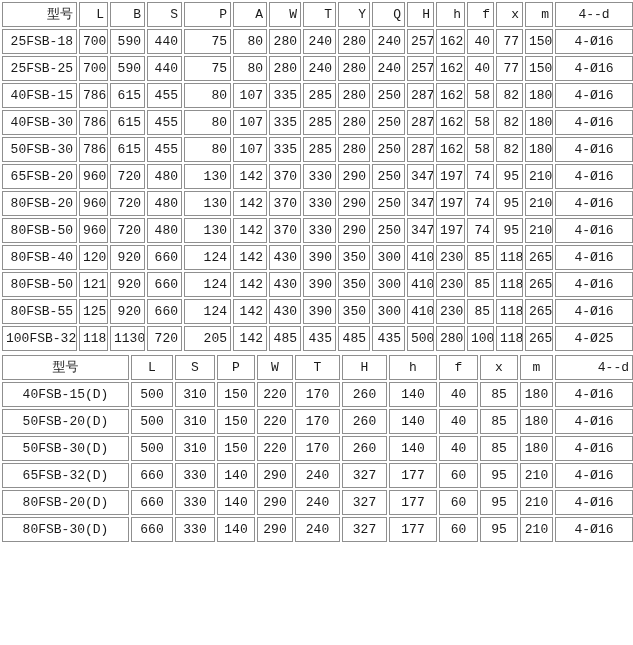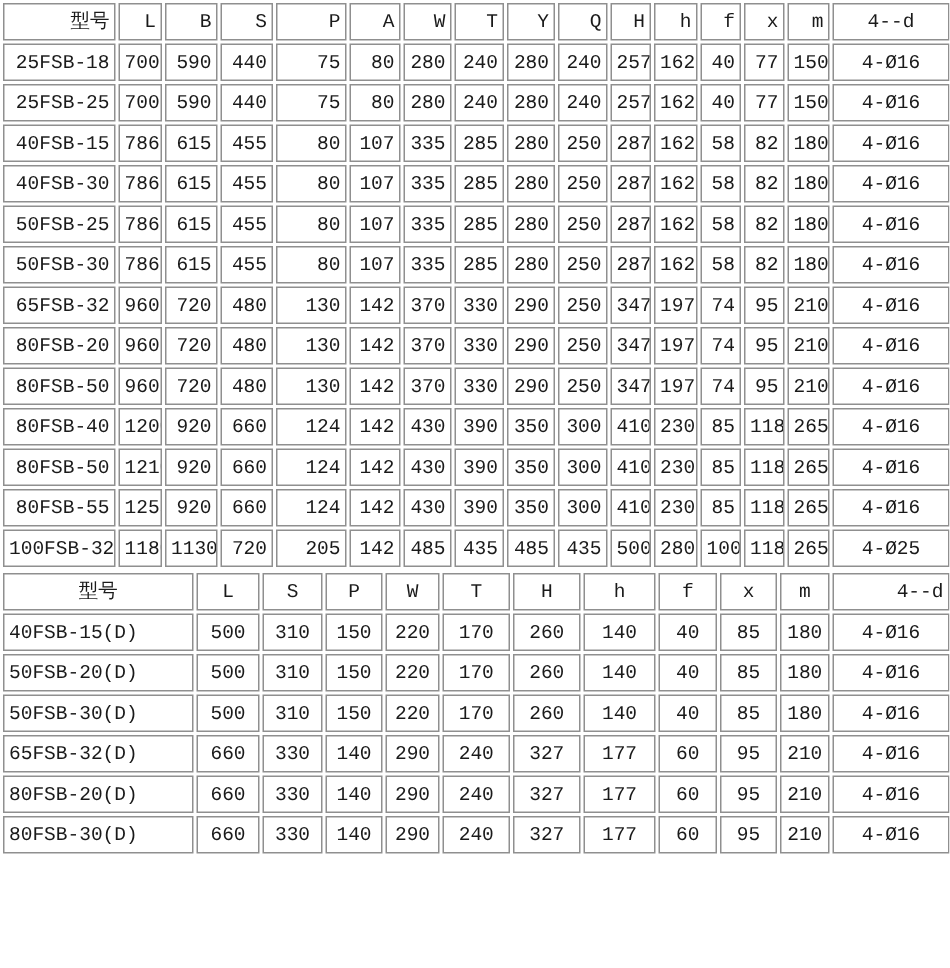"50FSB-25" tr { html: <tr> <td>50FSB-25</td> <td>786</td> <td>615</td> <td>455</td> <td>80</td> <td>107</td> <td>335</td> <td>285</td> <td>280</td> <td>250</td> <td>287</td> <td>162</td> <td>58</td> <td>82</td> <td>180</td> <td>4-Ø16</td> </tr> -> none }
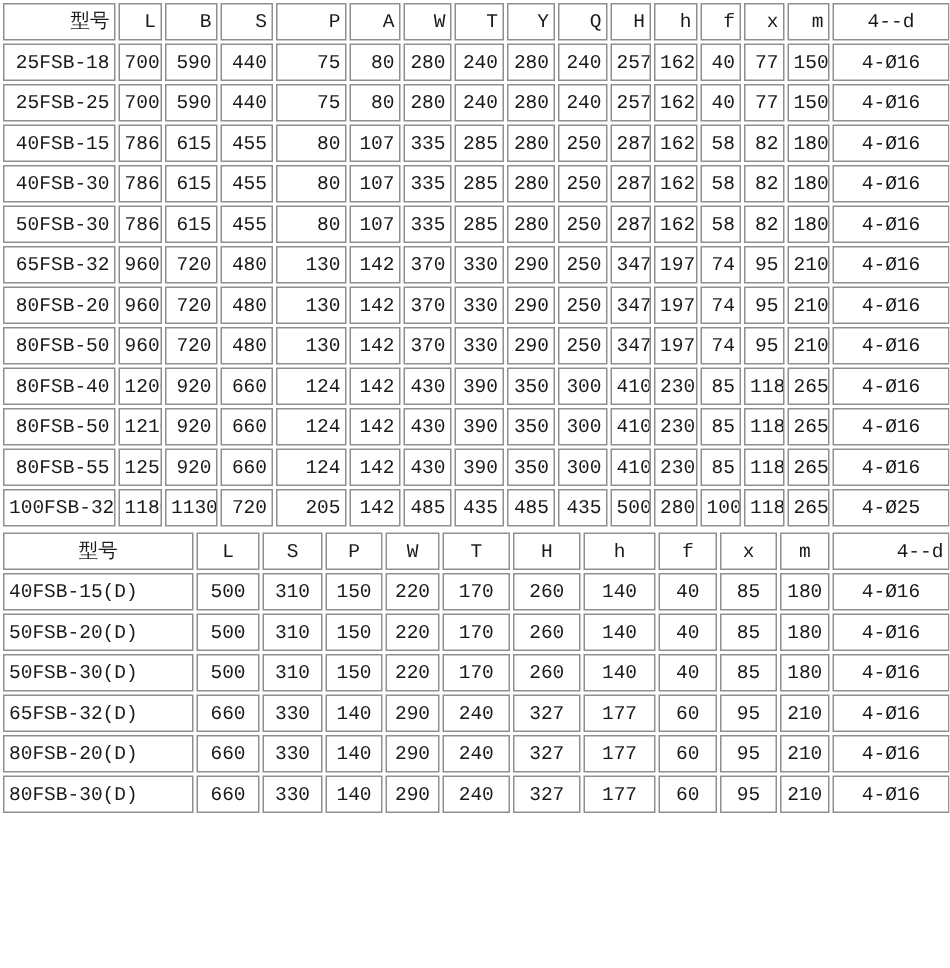"65FSB-32" td { text: 65FSB-32 -> 65FSB-20 }
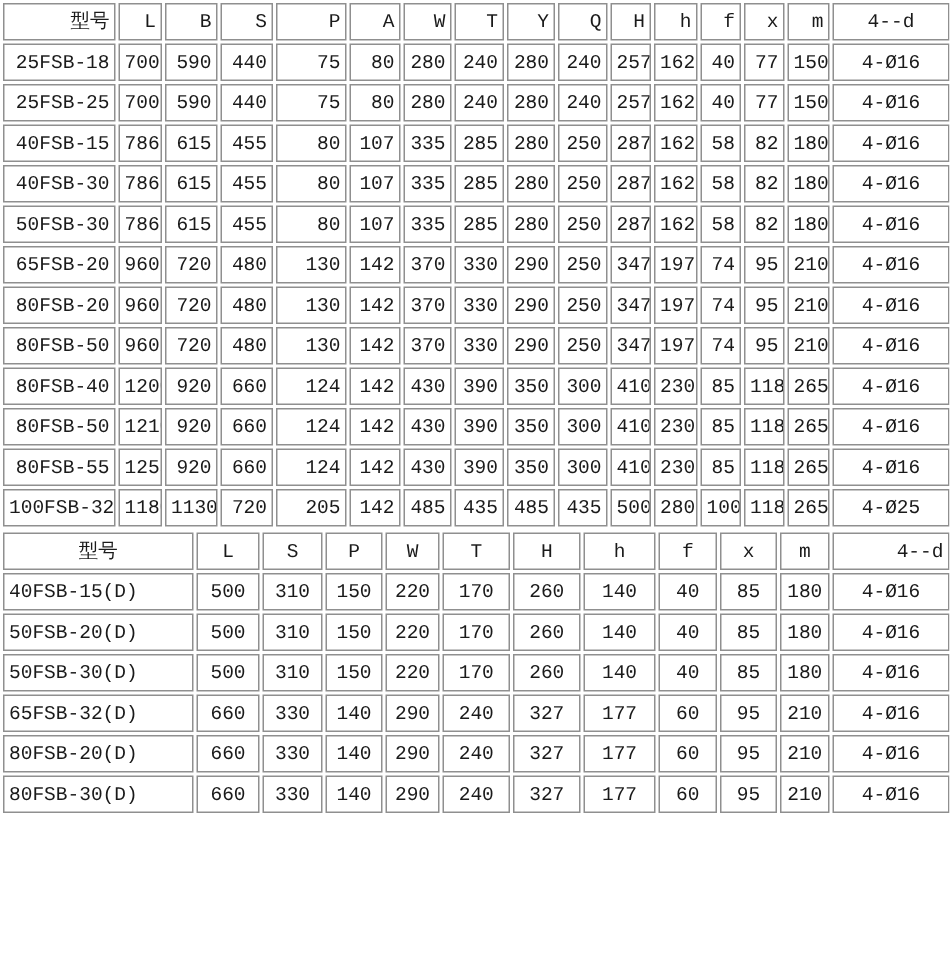"40FSB-15(D)" table.t2 td:first-child { text-align: left -> center }
